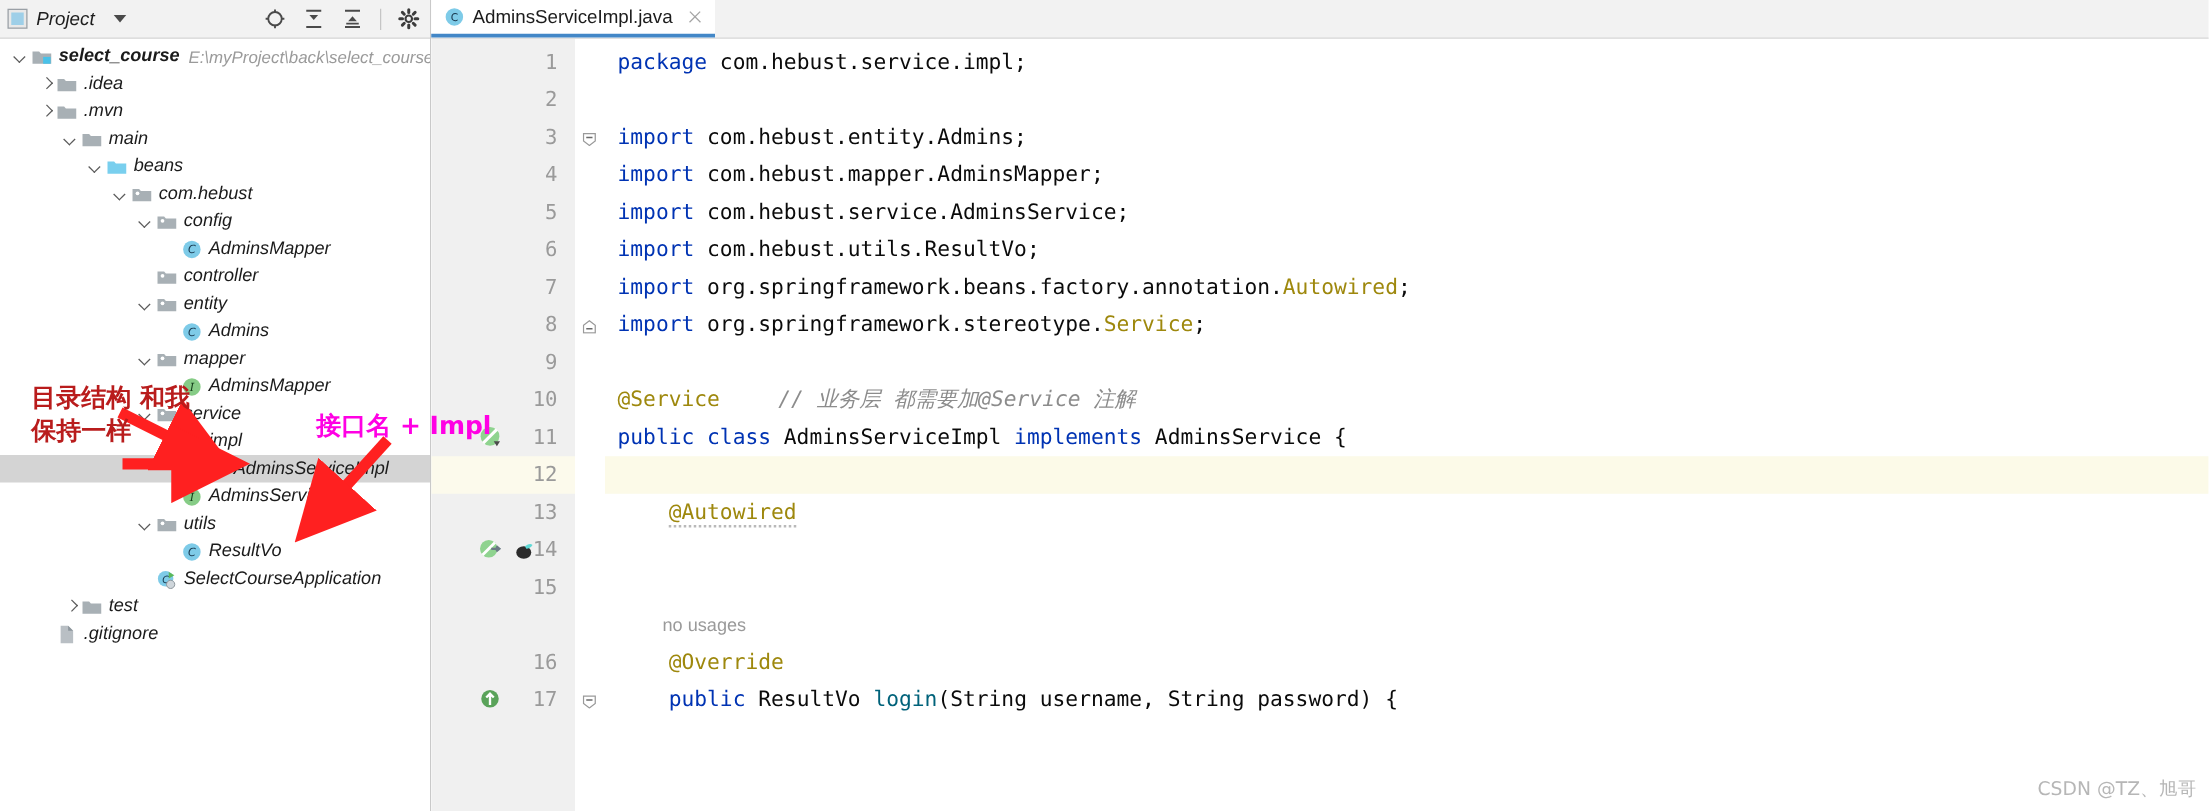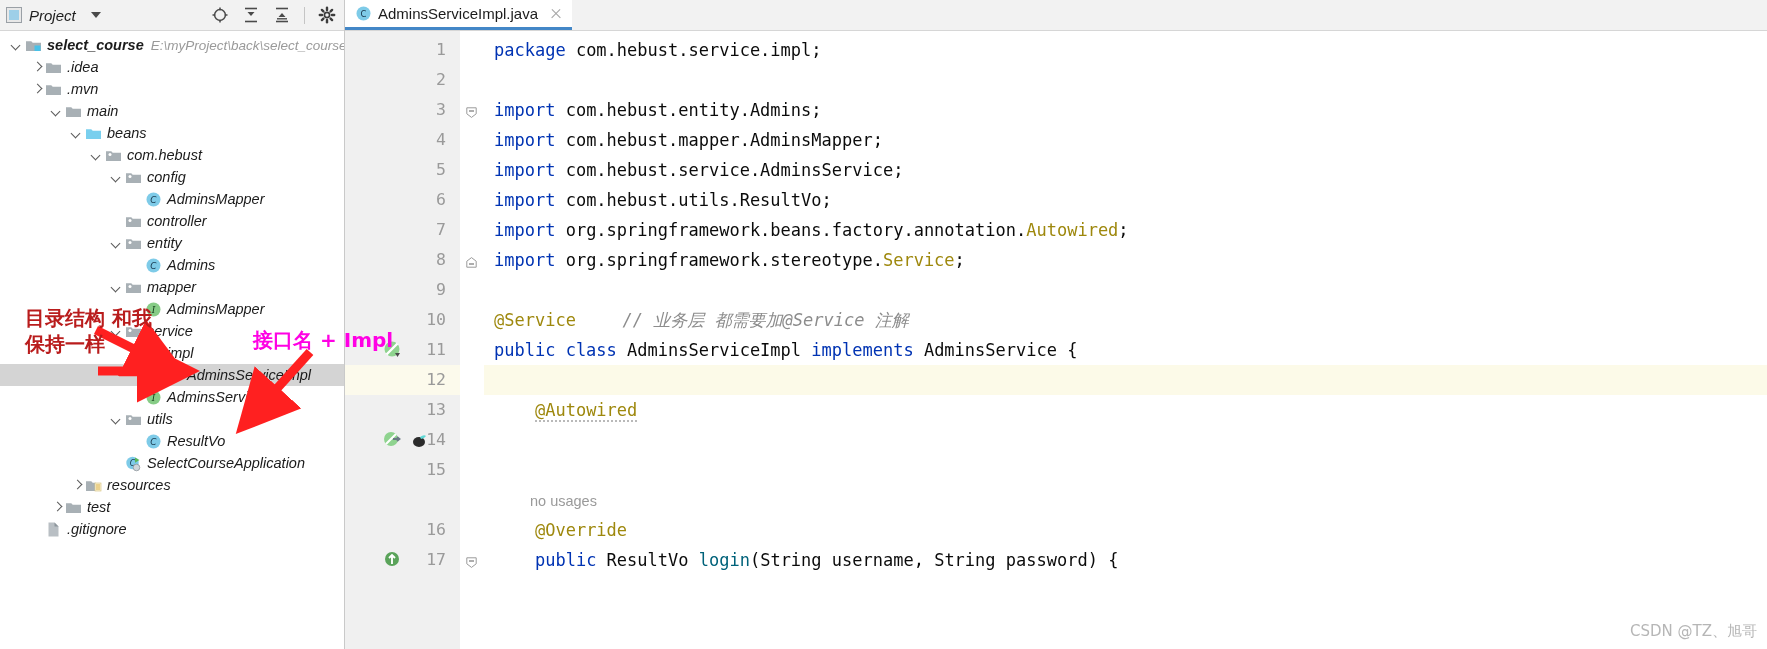"resources" div.row { html: <div> <span></span> <span></span> <svg> <path></path> <rect></rect> <line></line> <line></line> <line></line> </svg> <span>resources</span> </div> -> none }
